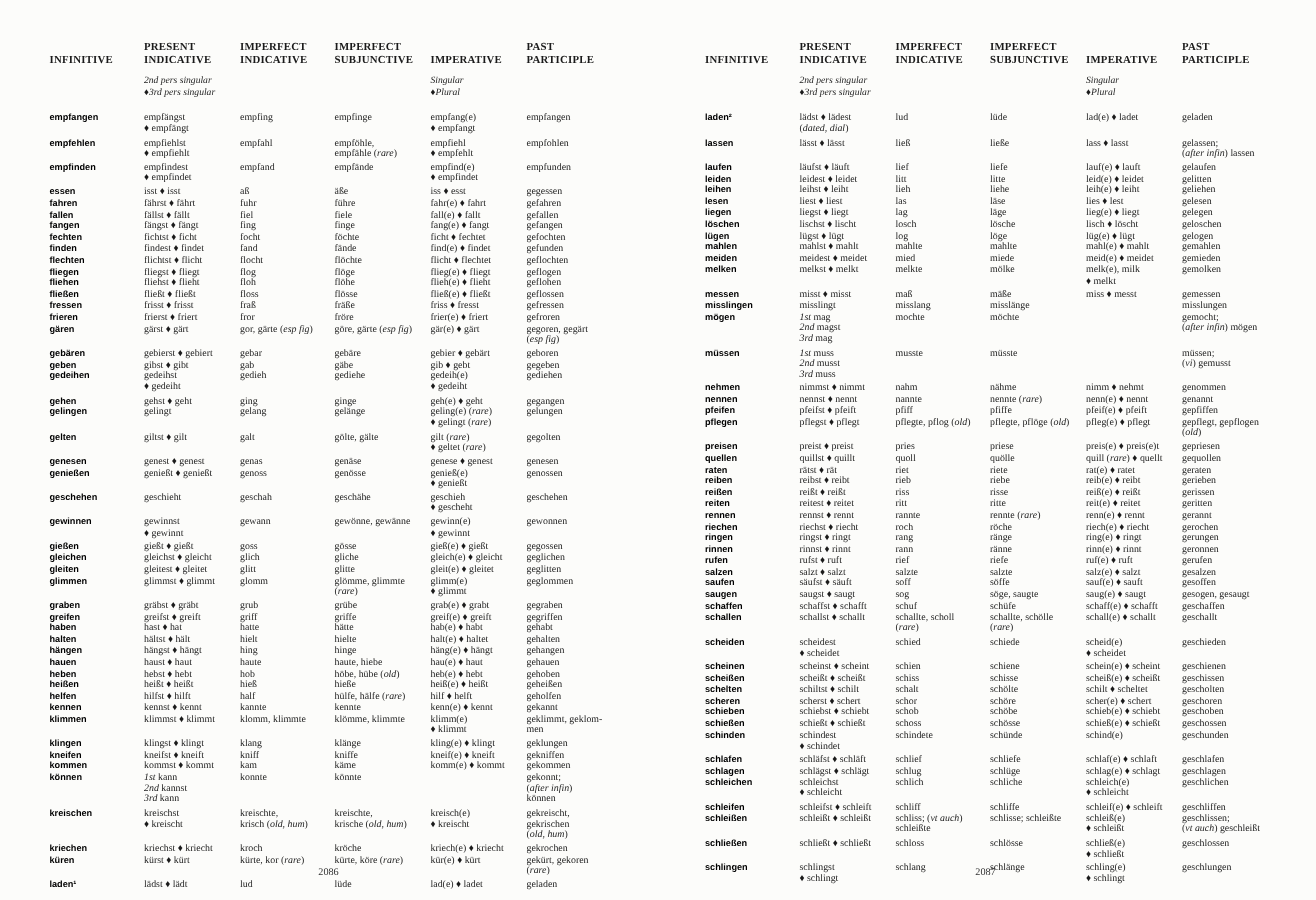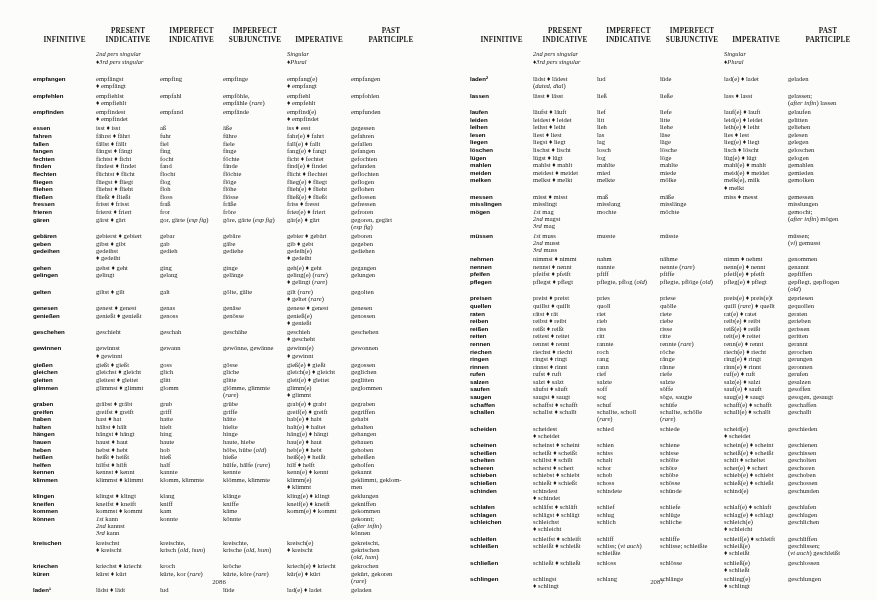"PRESENT" .hdr-cell { text-align: center -> none }
